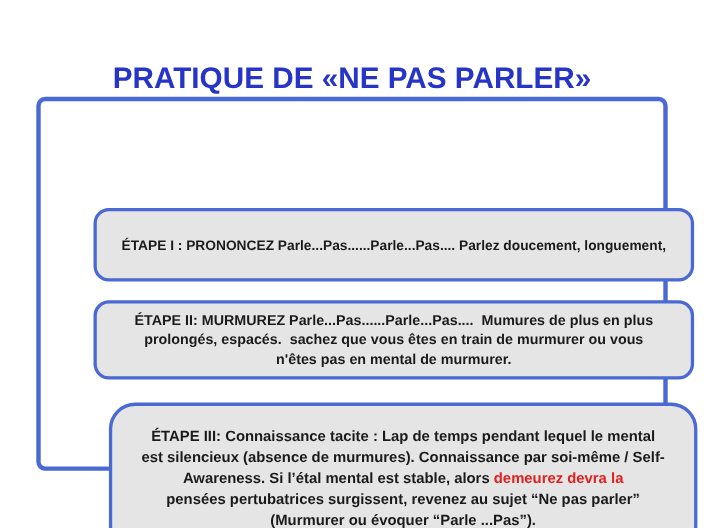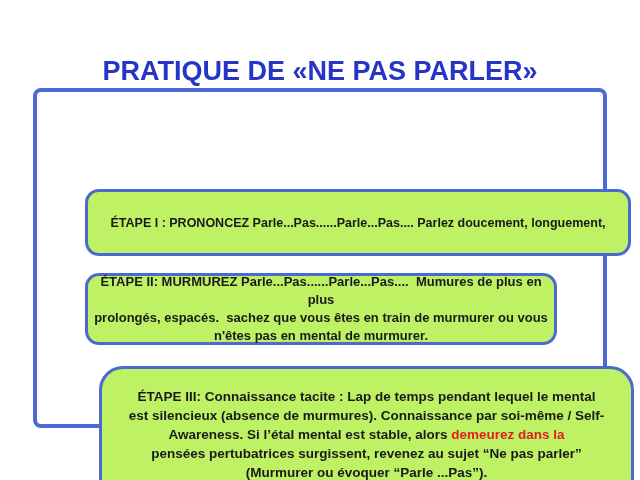"ÉTAPE I : PRONONCEZ" .box { background: #bef264 -> #e5e5e5 }
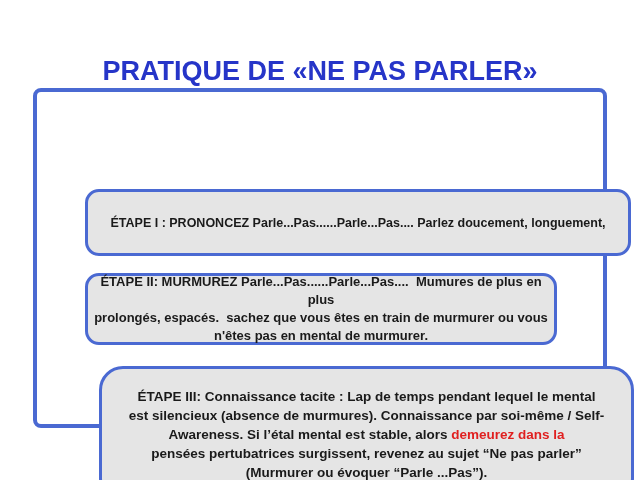"ÉTAPE II: MURMUREZ" .box-2 { width: 472px -> 546px }
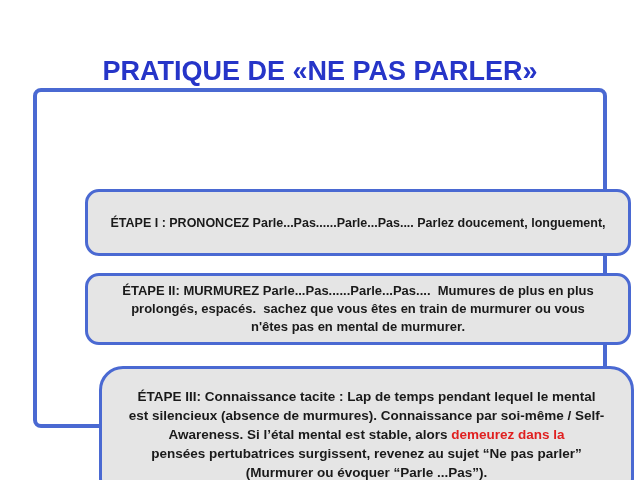"demeurez dans la" span.seg-red { text: dans -> devra }
